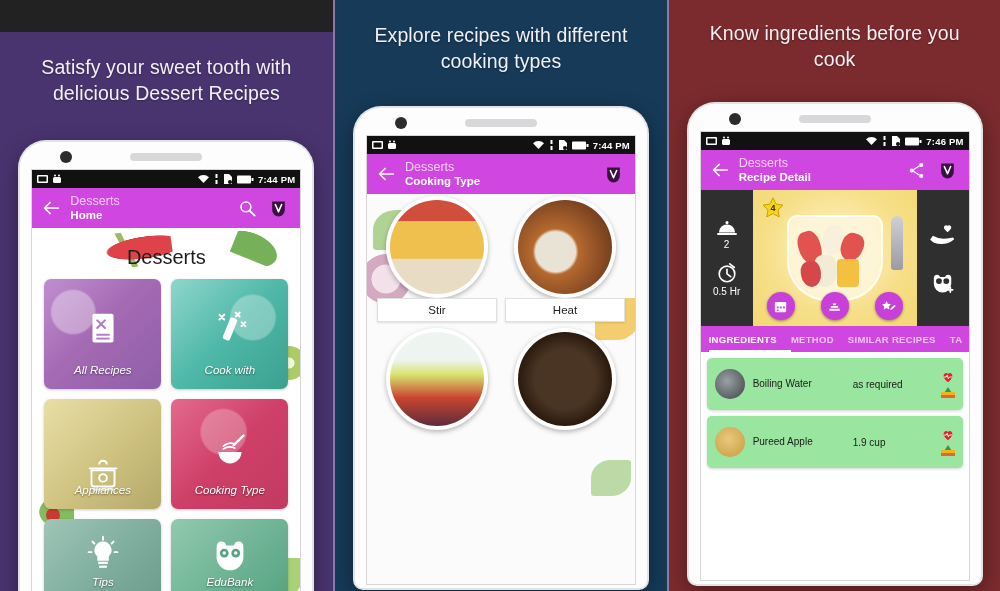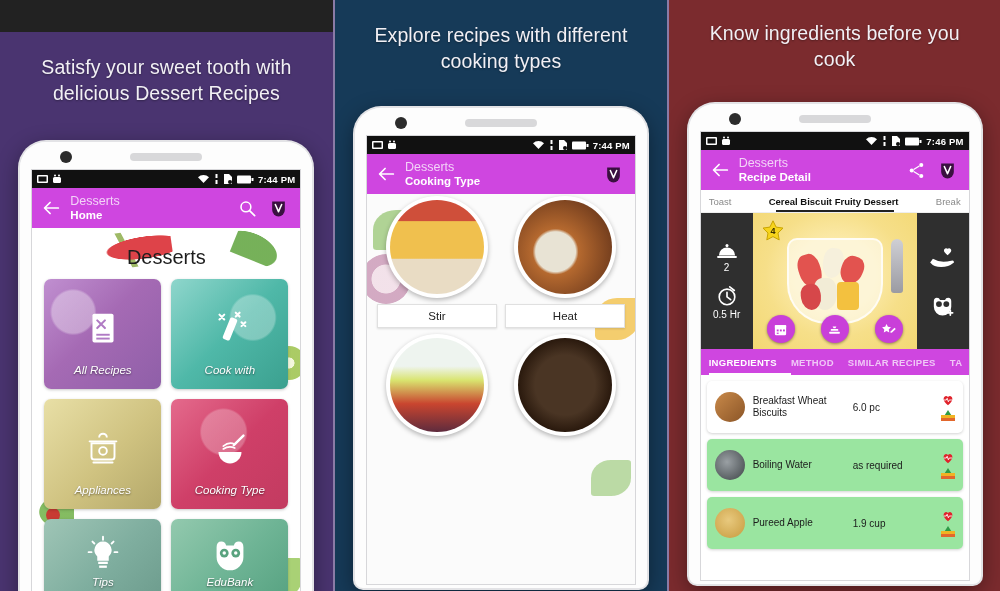"Toast" div.rd-tabs-top { html: <div> <span>Toast</span> <span>Cereal Biscuit Fruity Dessert</span> <span>Break</span> <div></div> </div> -> none }
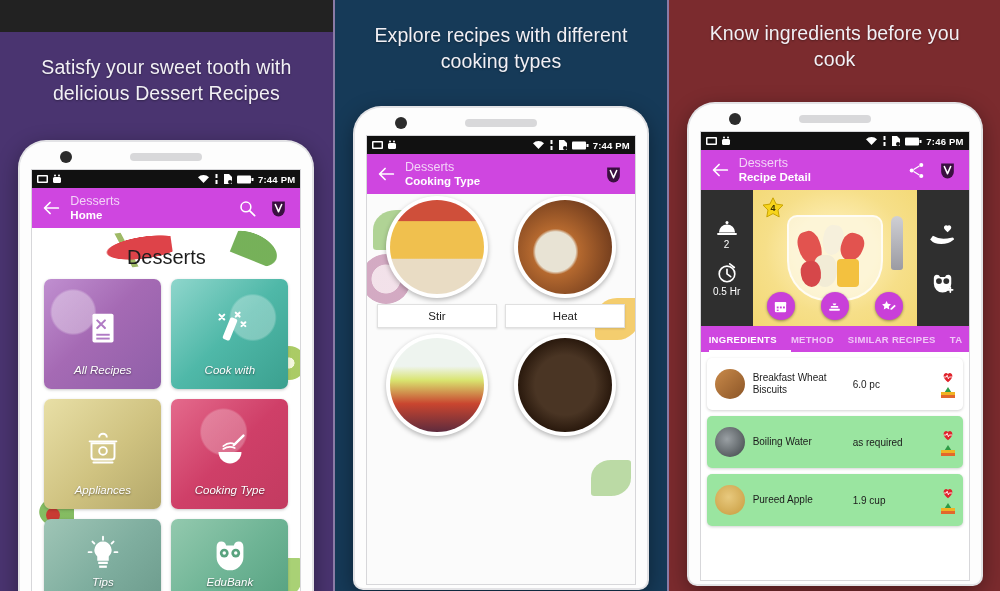"Stir" .ct-name { margin-top: 6px -> none }
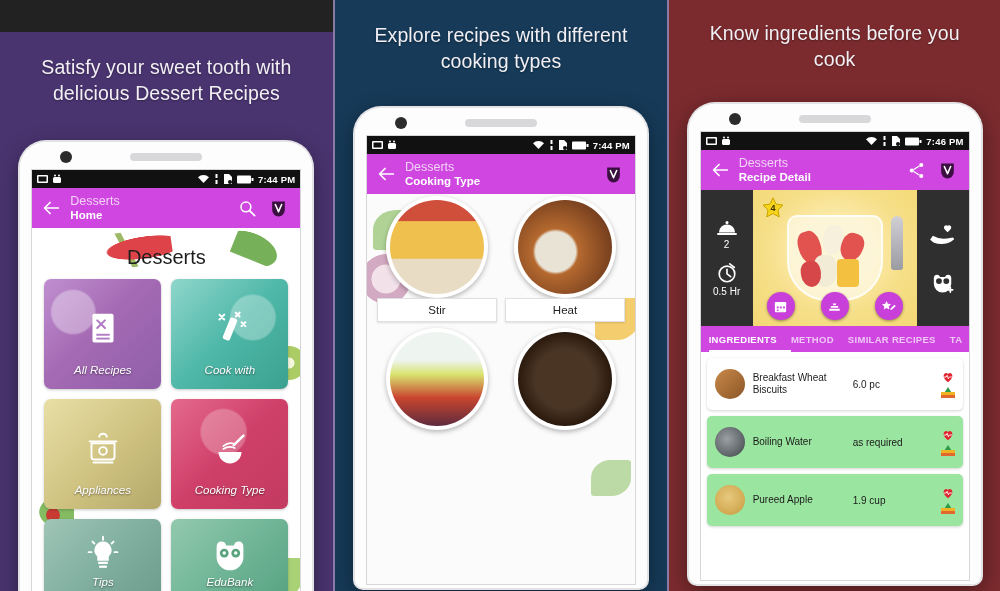"Breakfast Wheat Biscuits" div.ing { html: <div> <div></div> <div>Breakfast Wheat Biscuits</div> <div>6.0 pc</div> <div> <svg> <path></path> <path></path> </svg> <div></div> </div> </div> -> none }
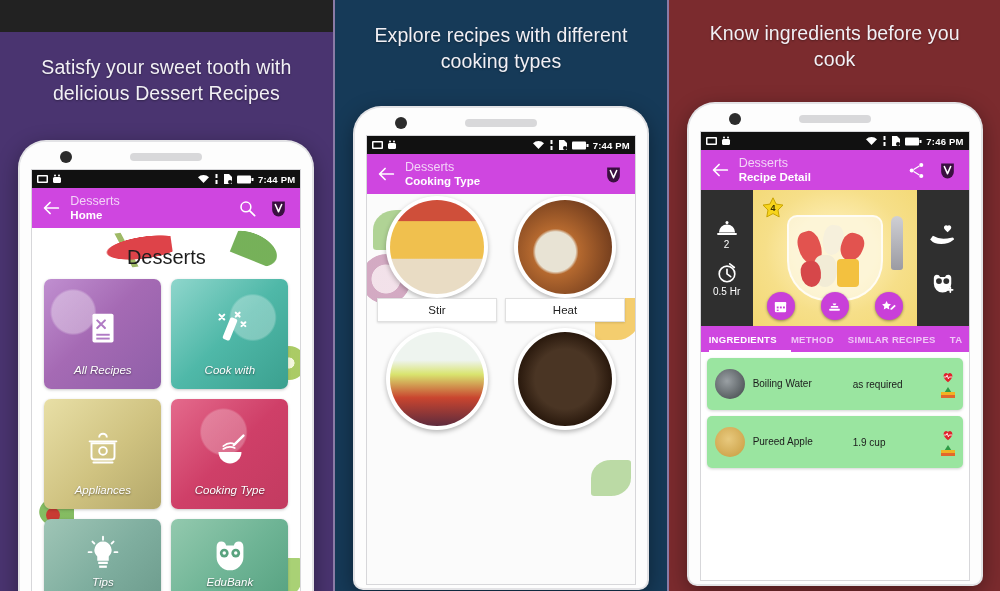"Appliances" .tv-appliances { align-items: none -> flex-end }
